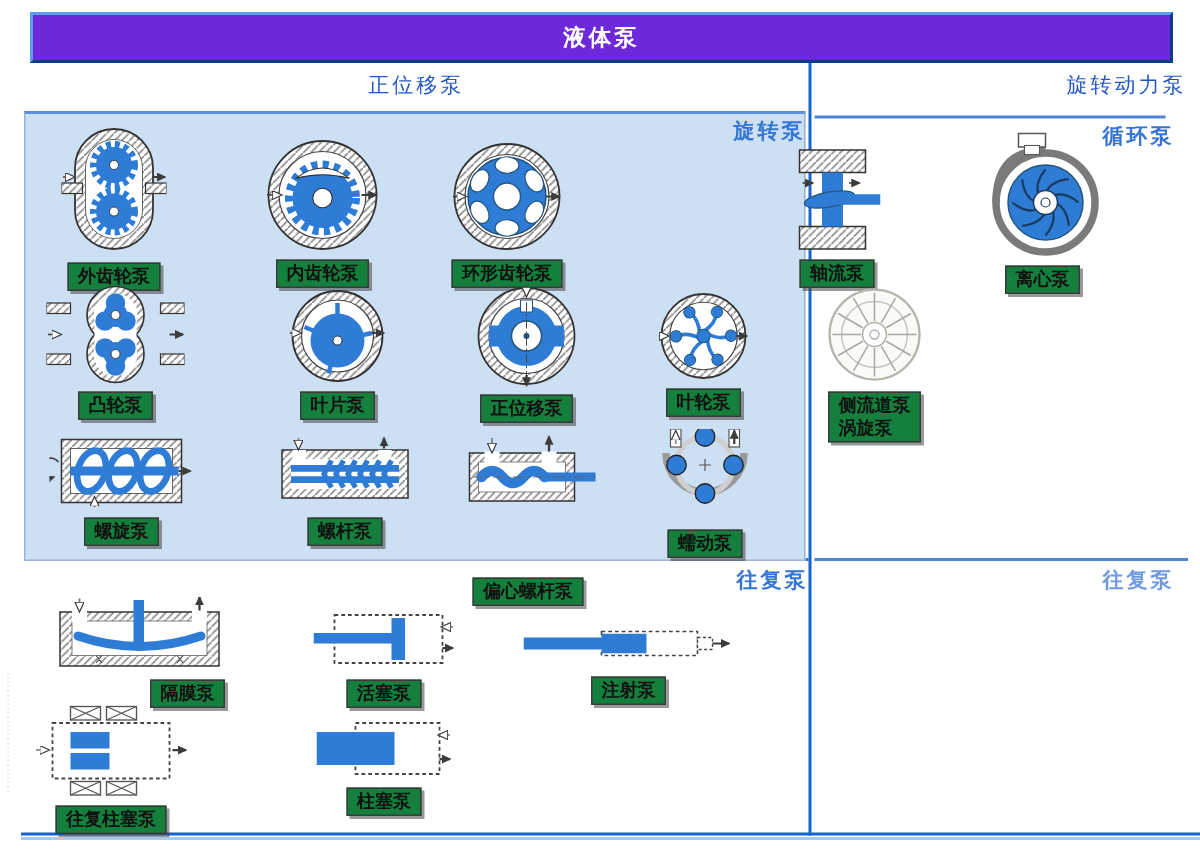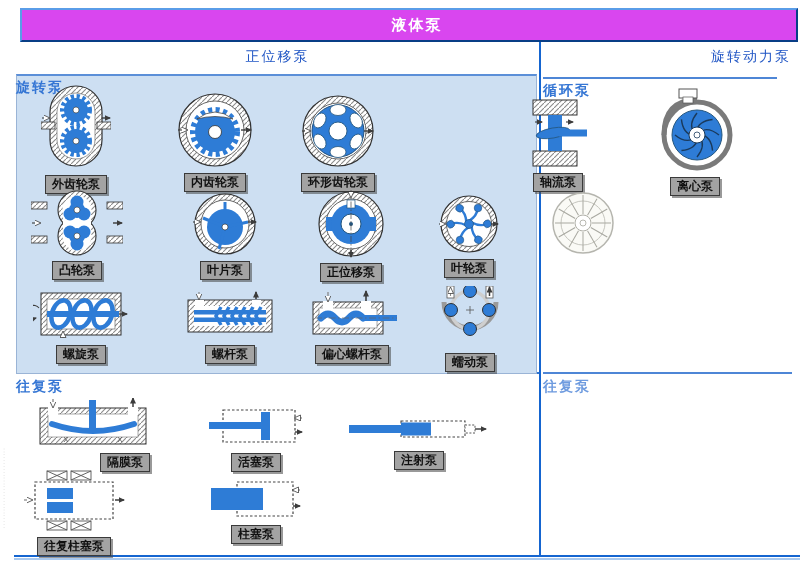"液体泵" .header-bar { background: #d946ef -> #6d28d9; padding-left: 16px -> none }
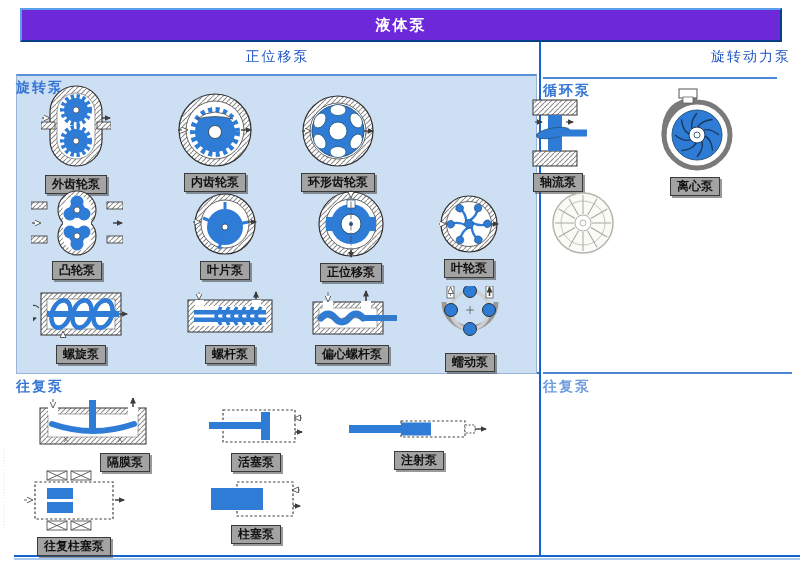"旋转泵" .sec-title { text-align: left -> right }
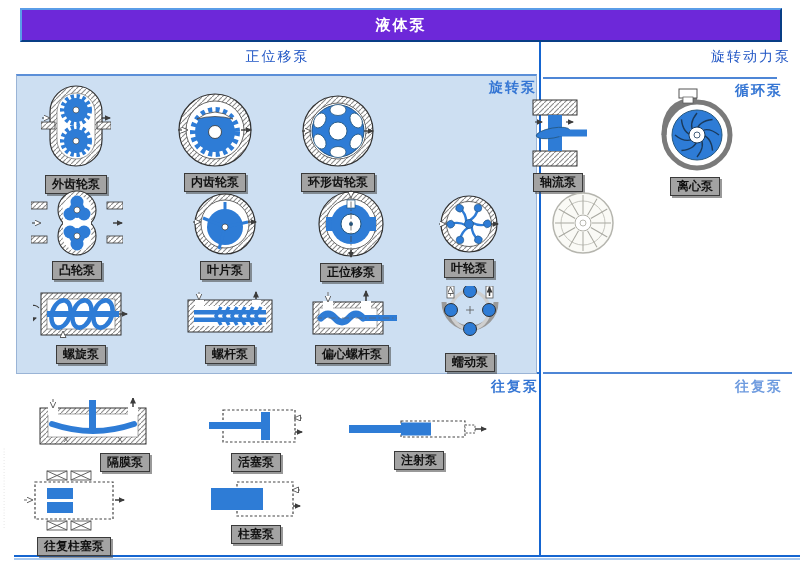"外齿轮泵" .plabel { background: #a3a3a3 -> #15803d }
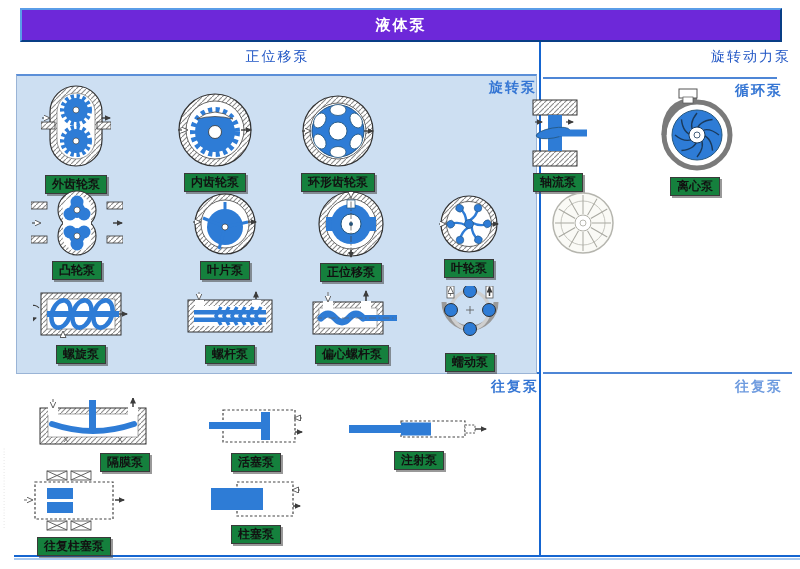"侧流道泵" div.plabel { html: none -> <div> <span>侧流道泵</span> <span>涡旋泵</span> </div> }
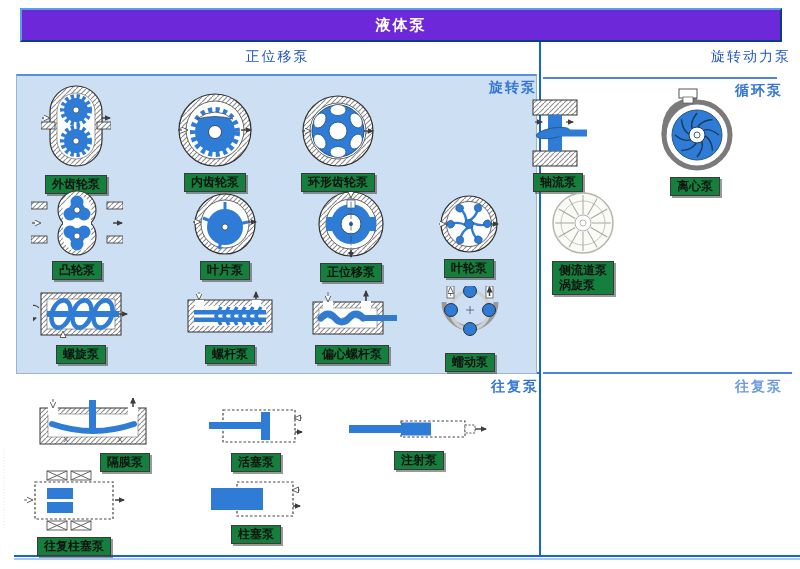"偏心螺杆泵" div.abs { gap: none -> 40px }
